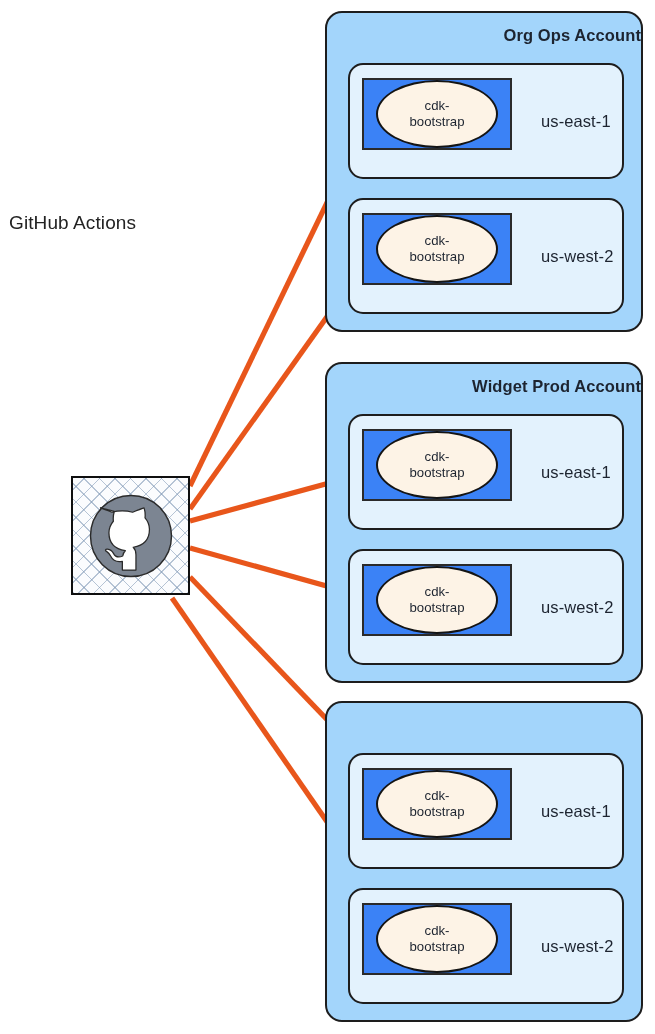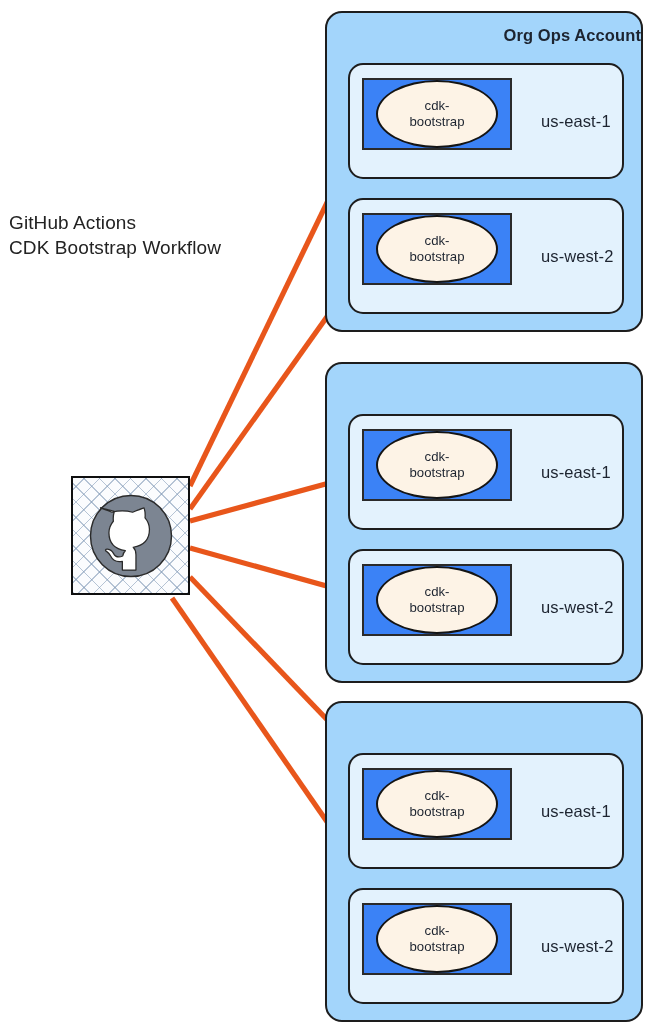"CDK Bootstrap Workflow" span { html: <span>CDK Bootstrap Workflow</span> -> none }
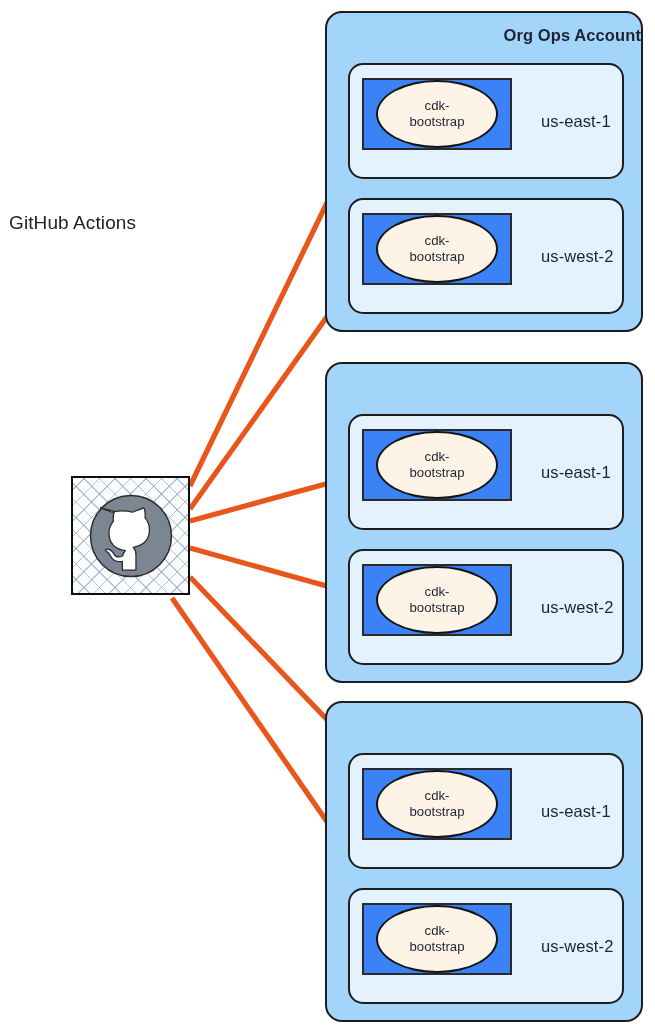"Widget Prod Account" div.account-title { html: none -> <div>Widget Prod Account</div> }
